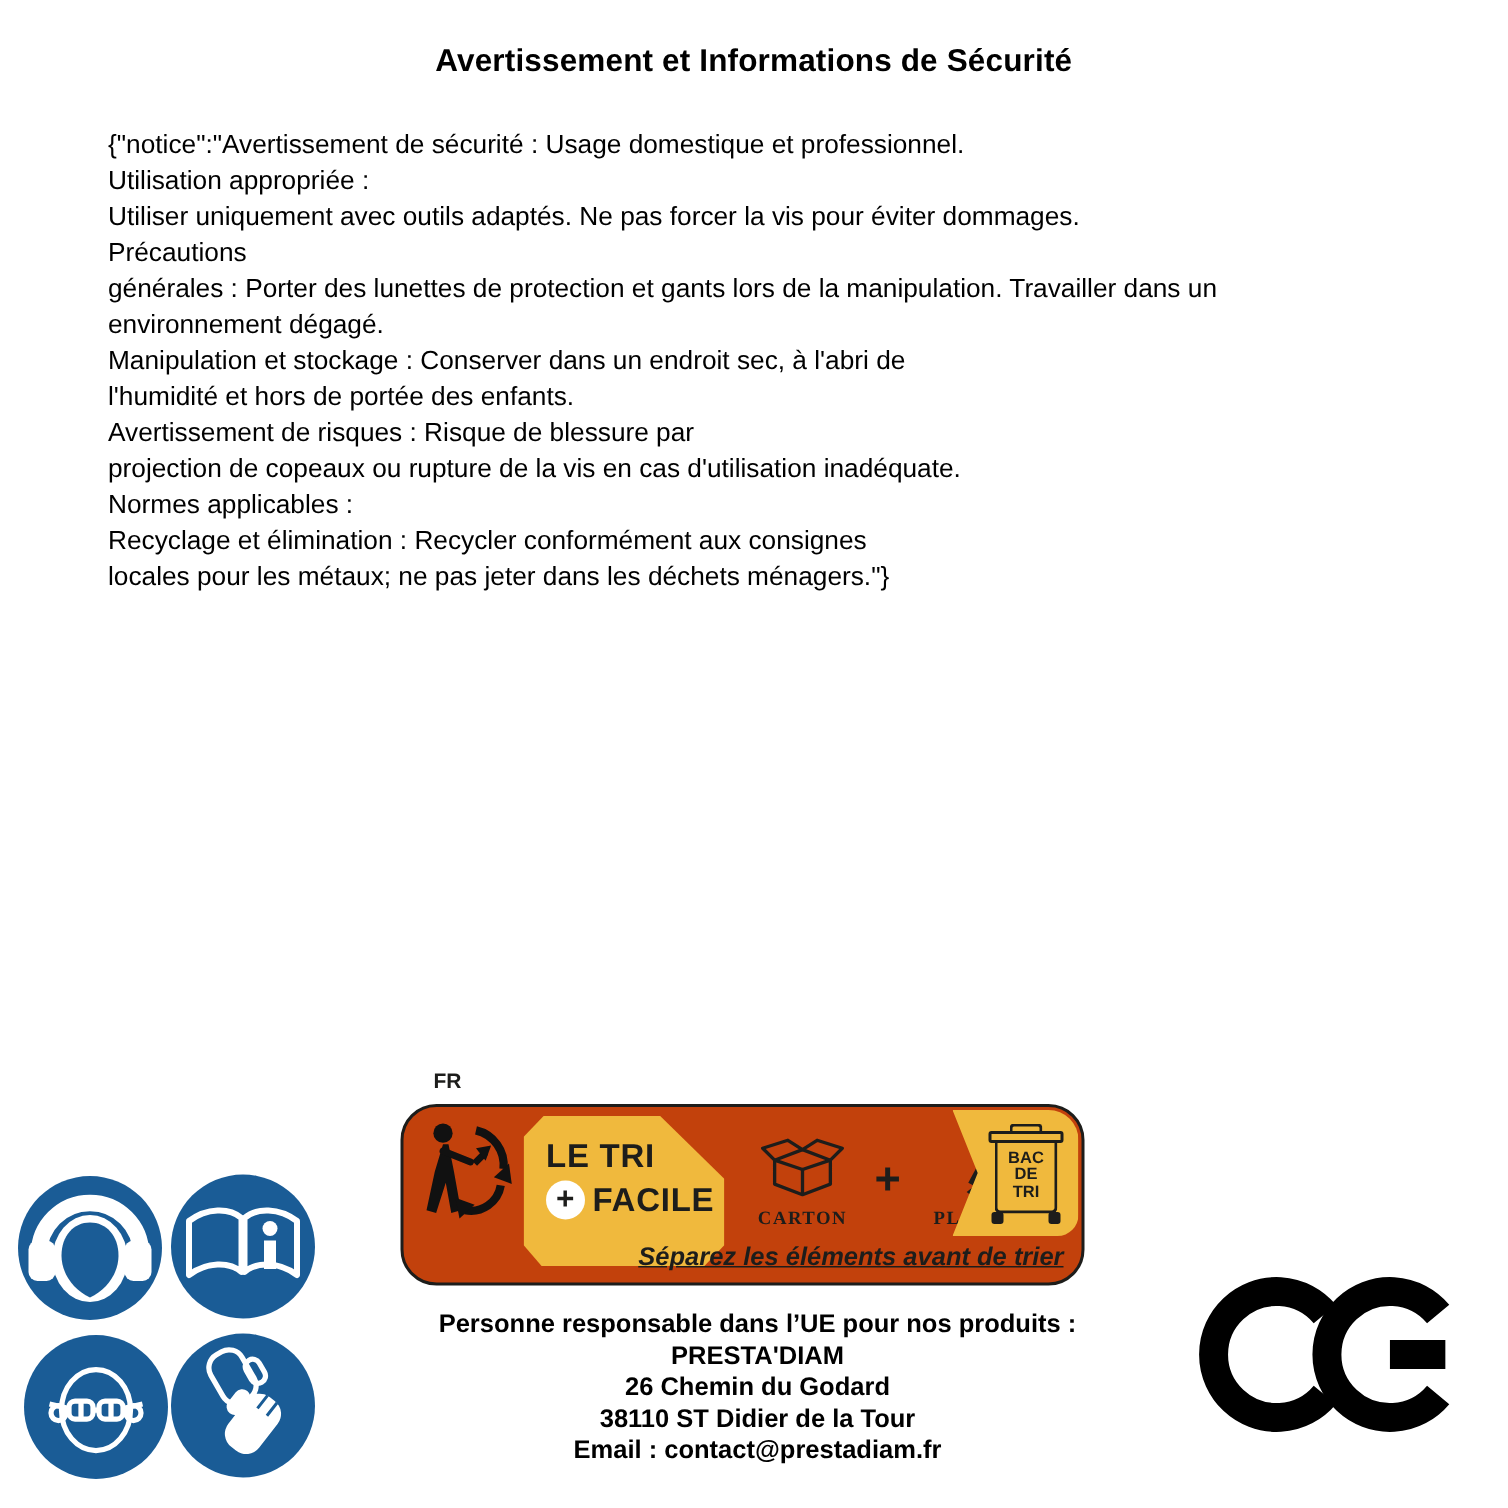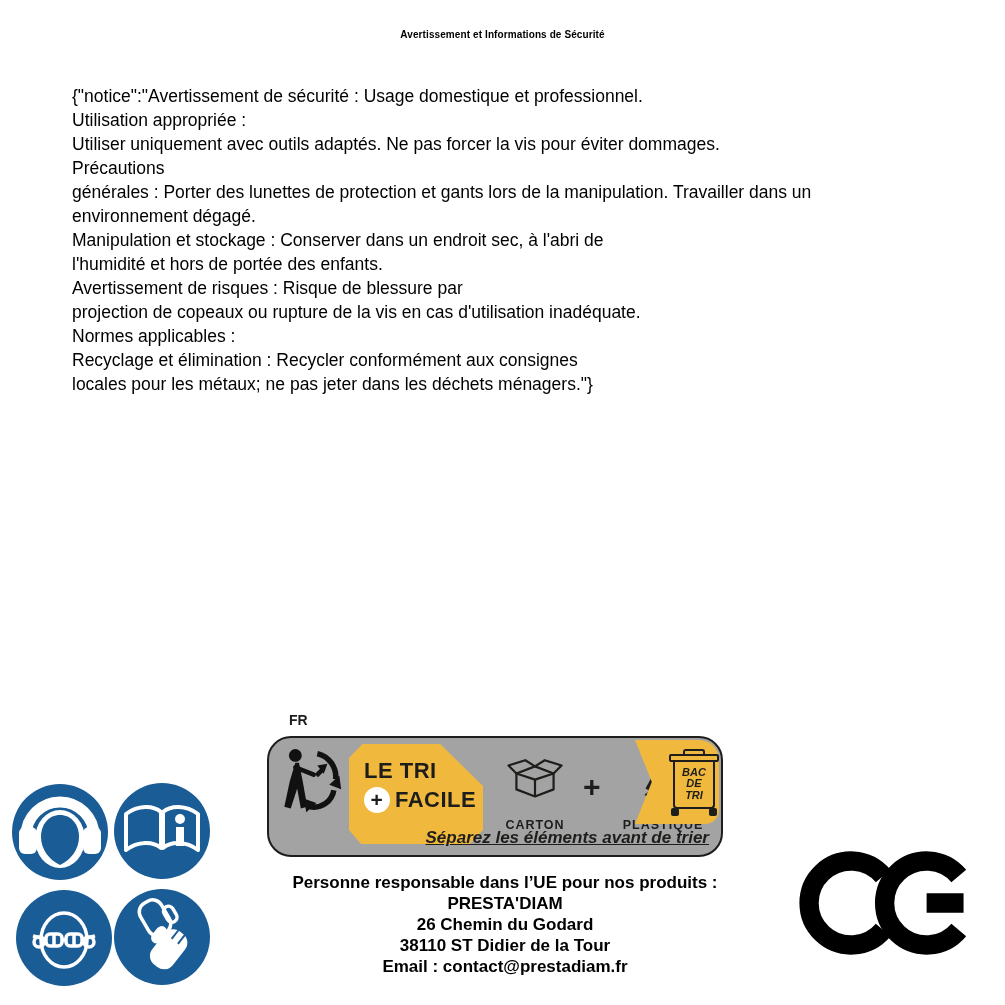"Avertissement et Informations de" .page-title { font-size: 10px -> 21px }
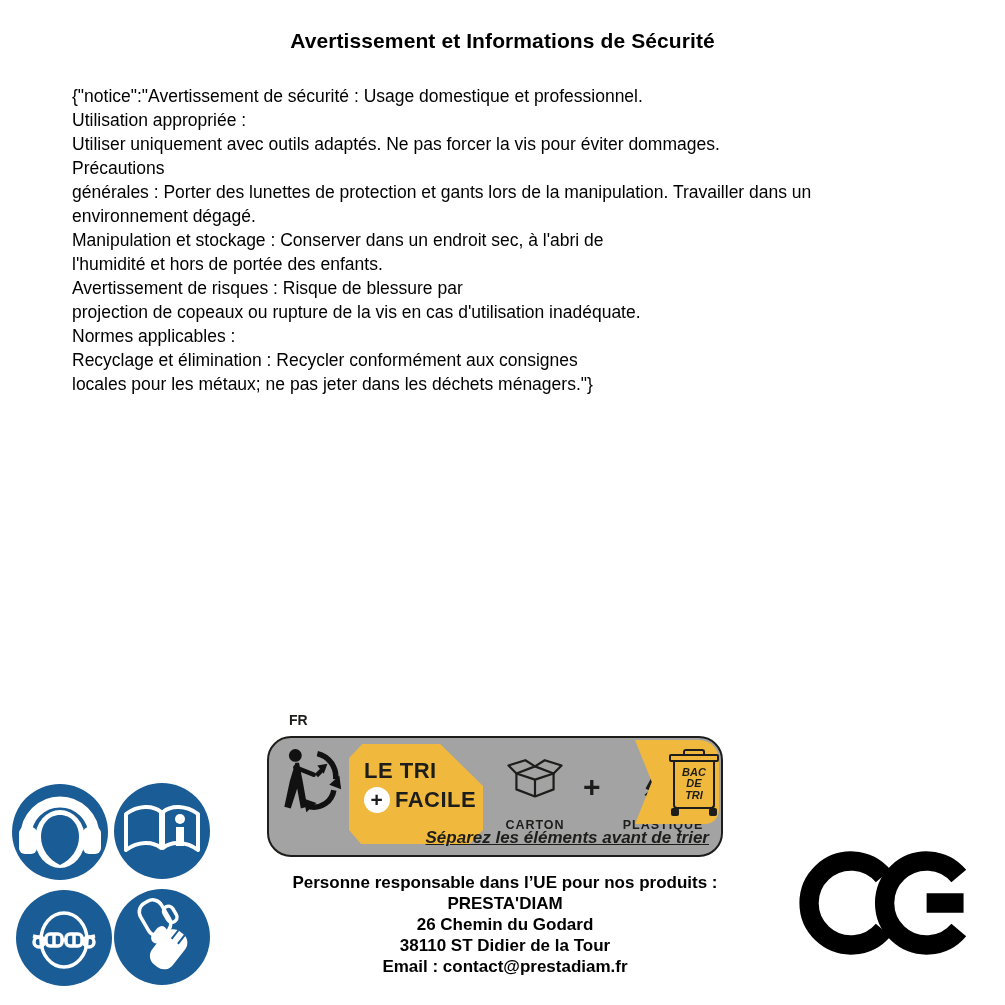"LE TRI" .tri-box { background: #a3a3a3 -> #c2410c }
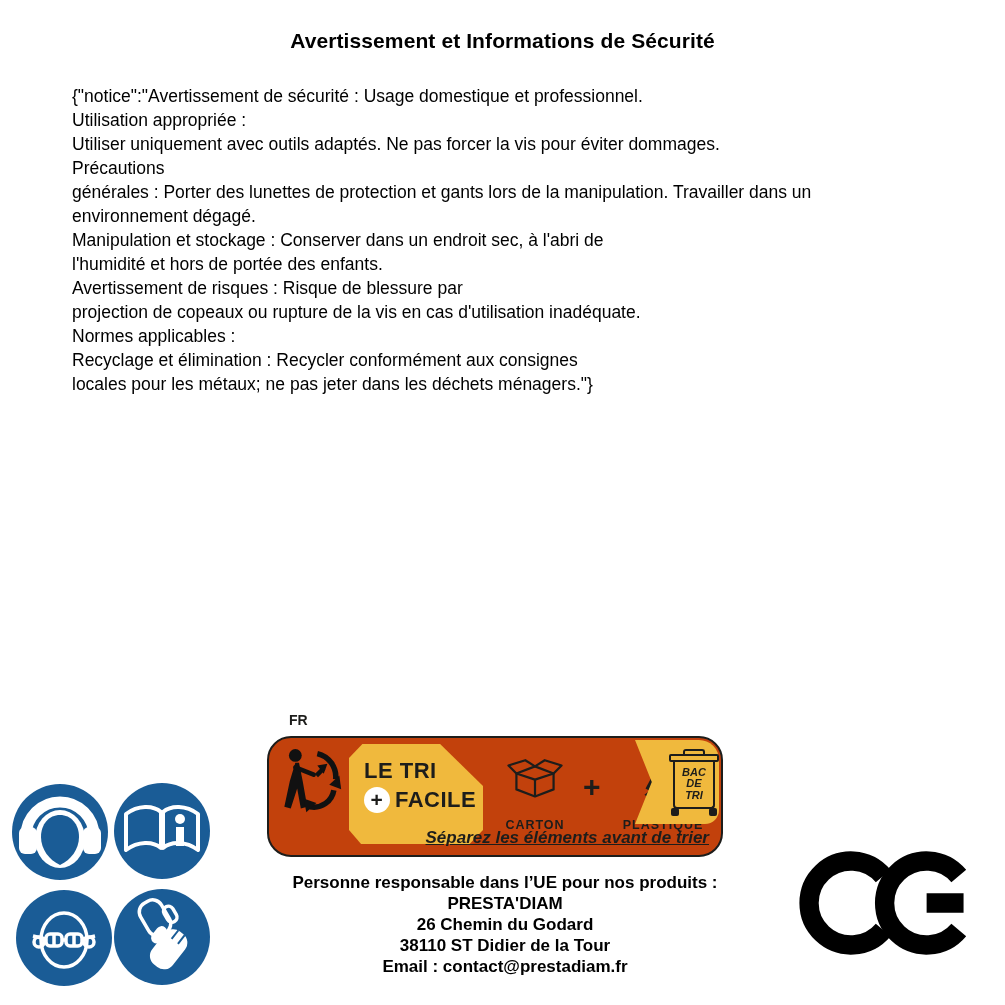"BAC" .arrow { font-style: italic -> none; justify-content: flex-end -> center }
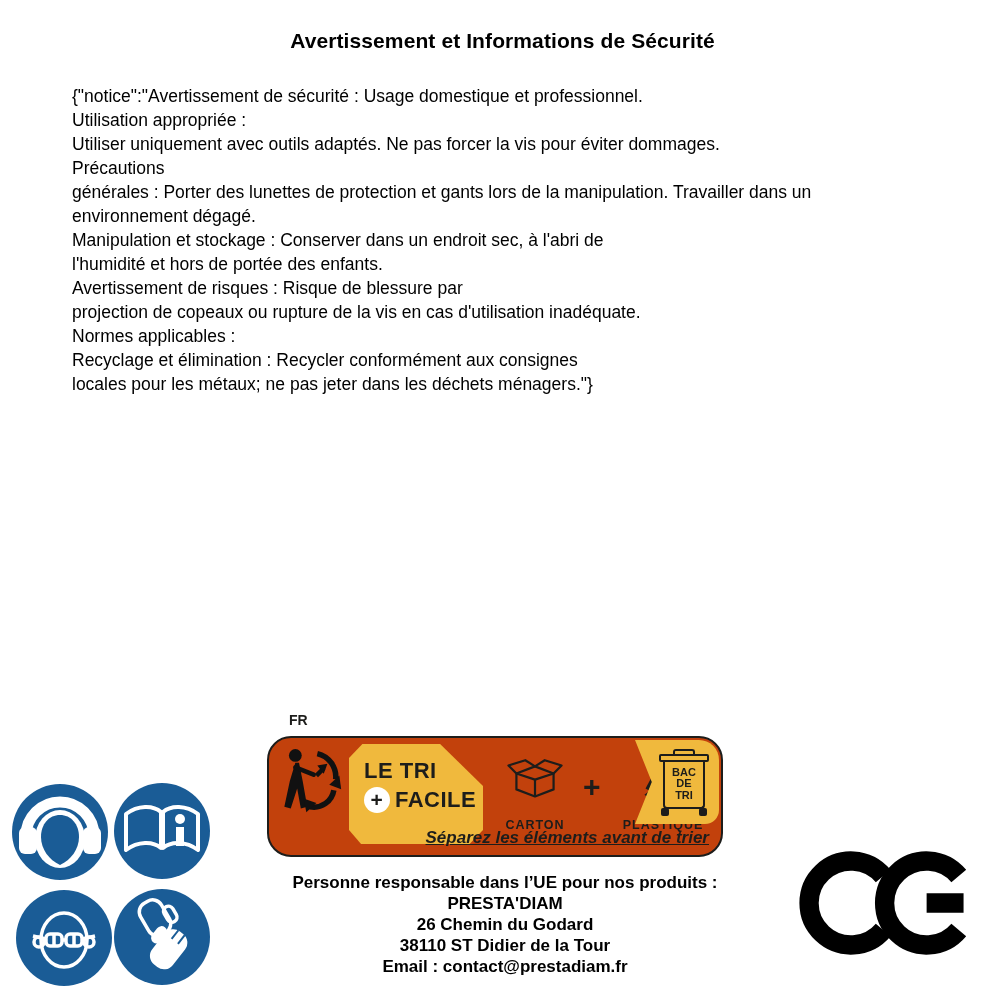"CARTON" .mat .mlabel { font-family: none -> Liberation Serif, serif; margin-top: 14px -> 0 }
